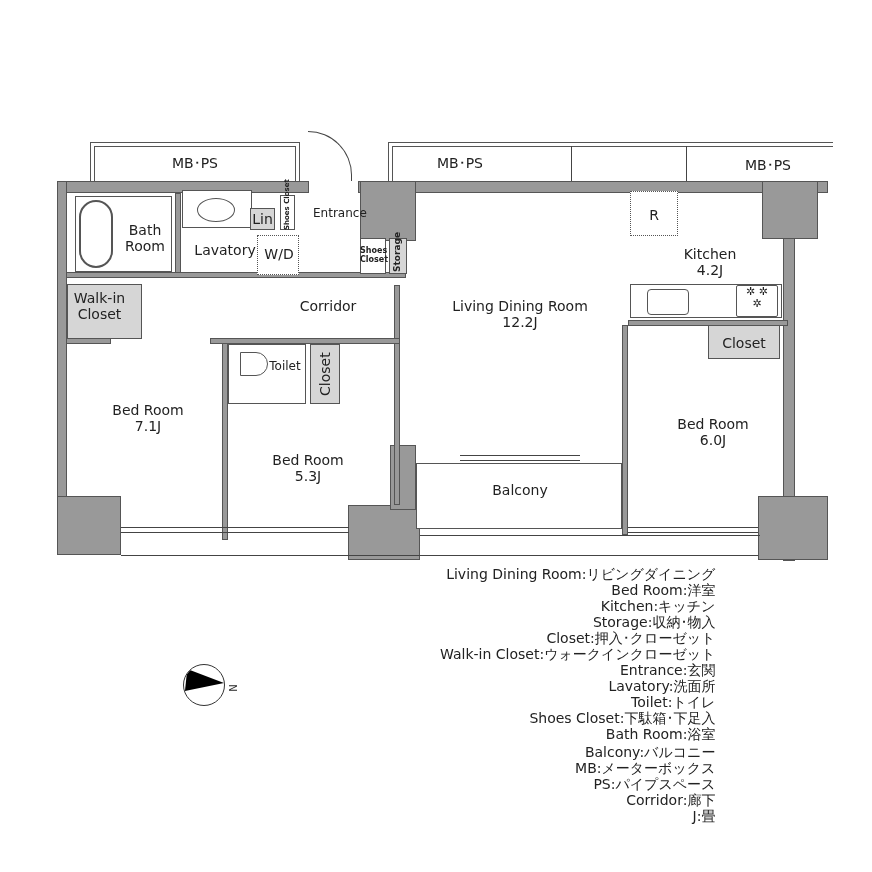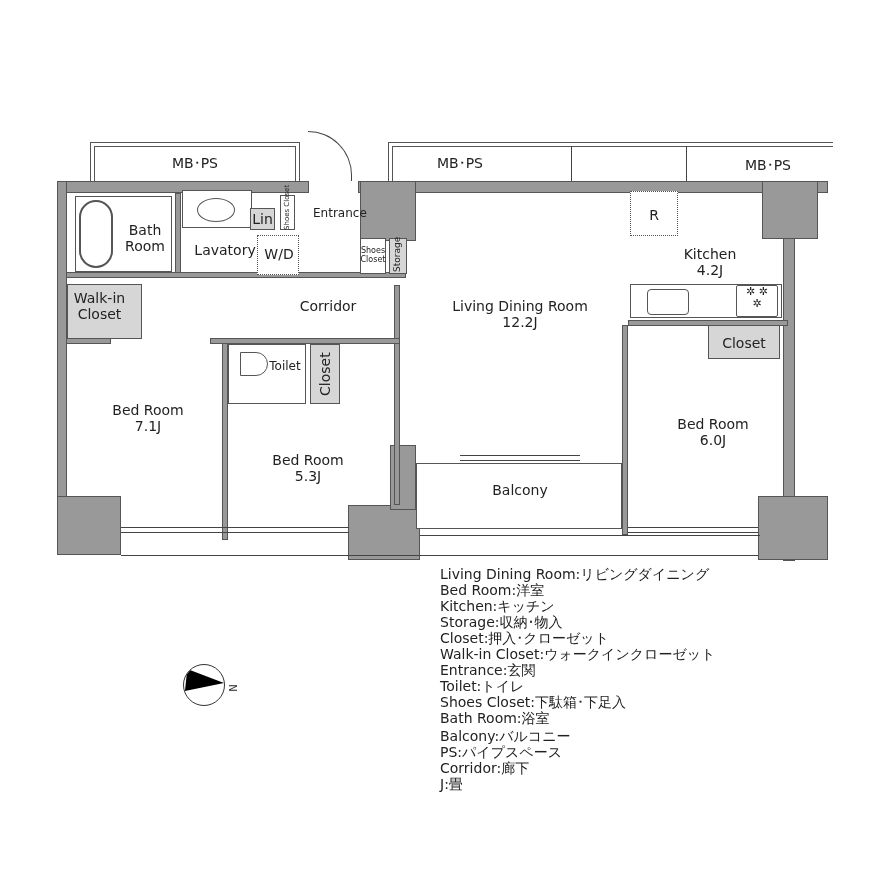"Shoes" .sm { font-weight: none -> bold }
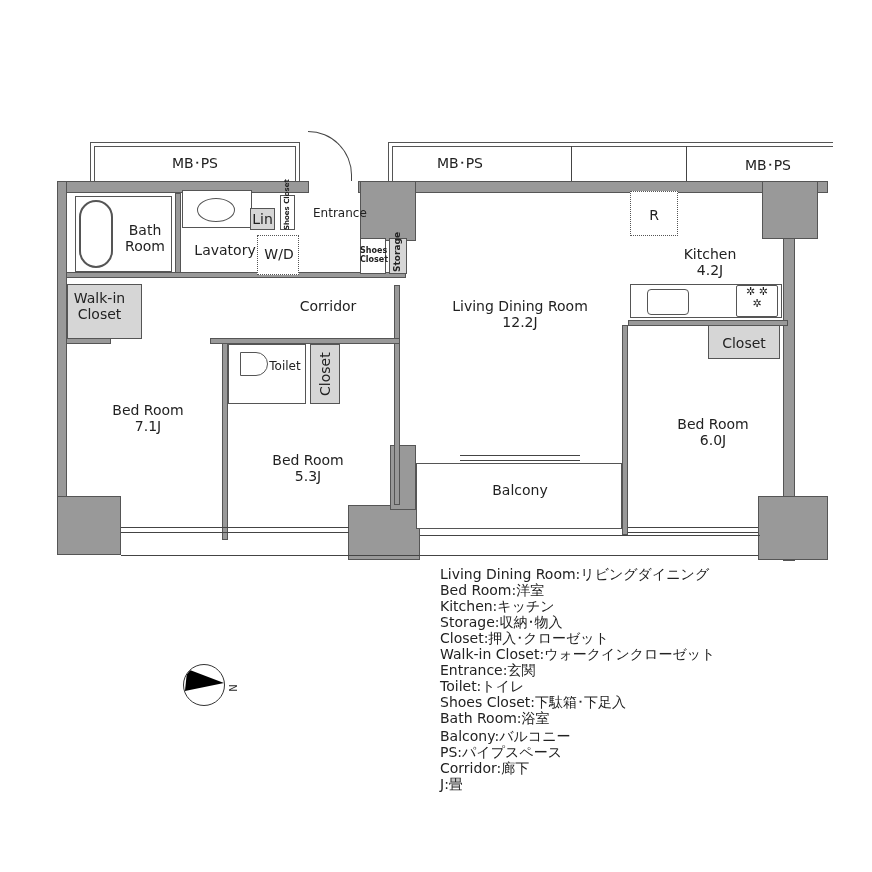"Living Dining Room:リビングダイニング" .legend div { text-align: none -> right }
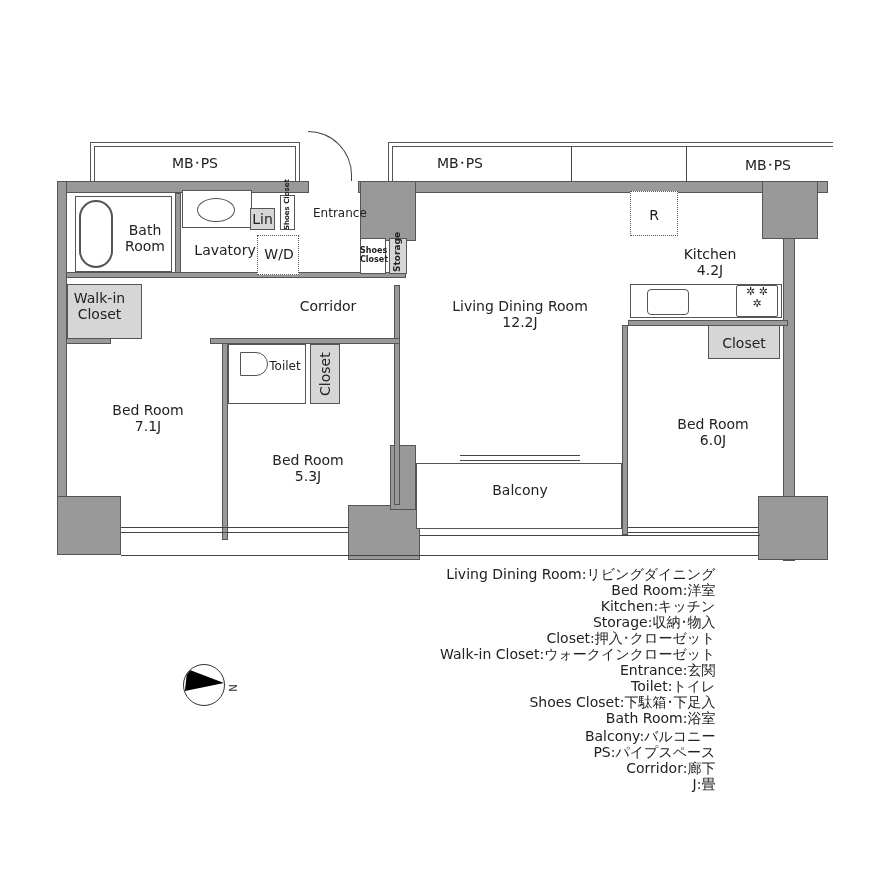"Lavatory:洗面所" div { html: none -> <div>Lavatory:洗面所</div> }
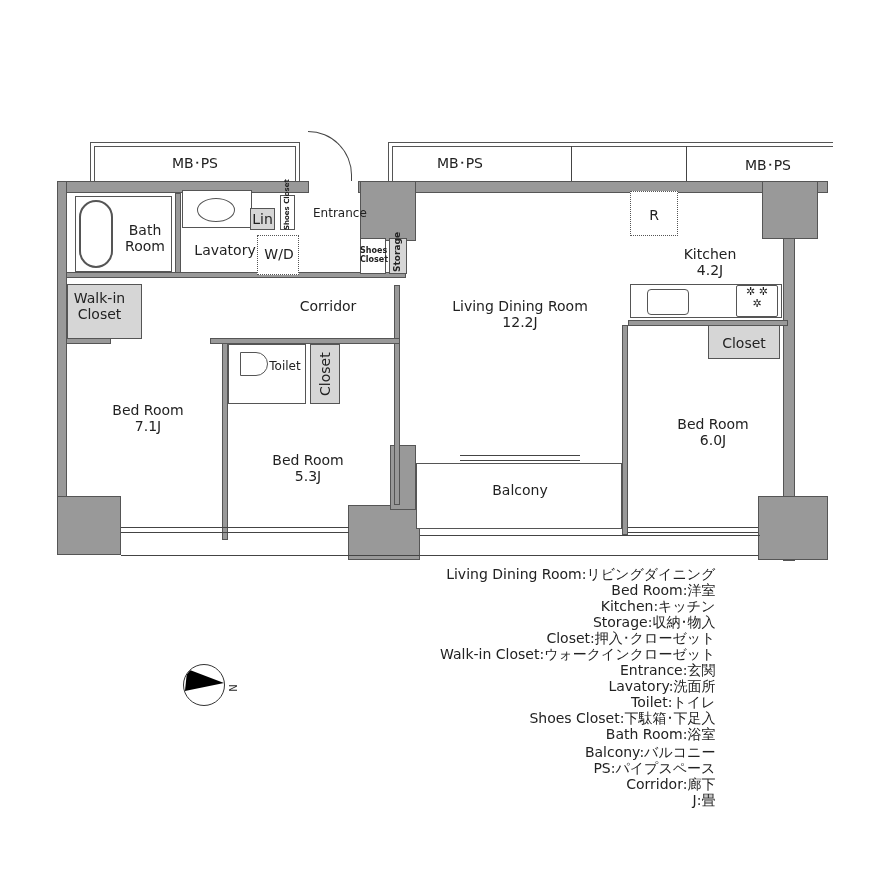"MB:メーターボックス" div { html: none -> <div>MB:メーターボックス</div> }
